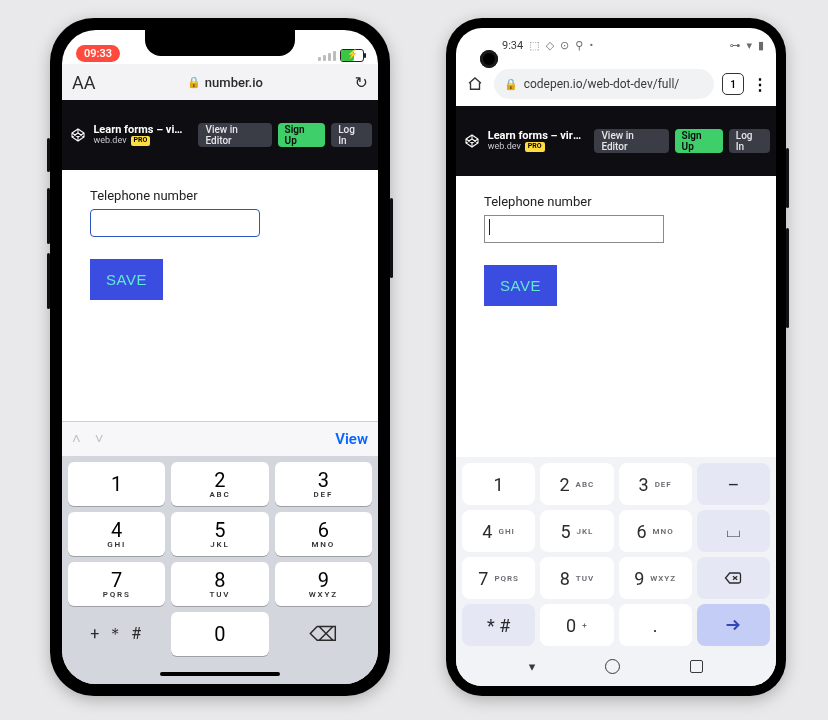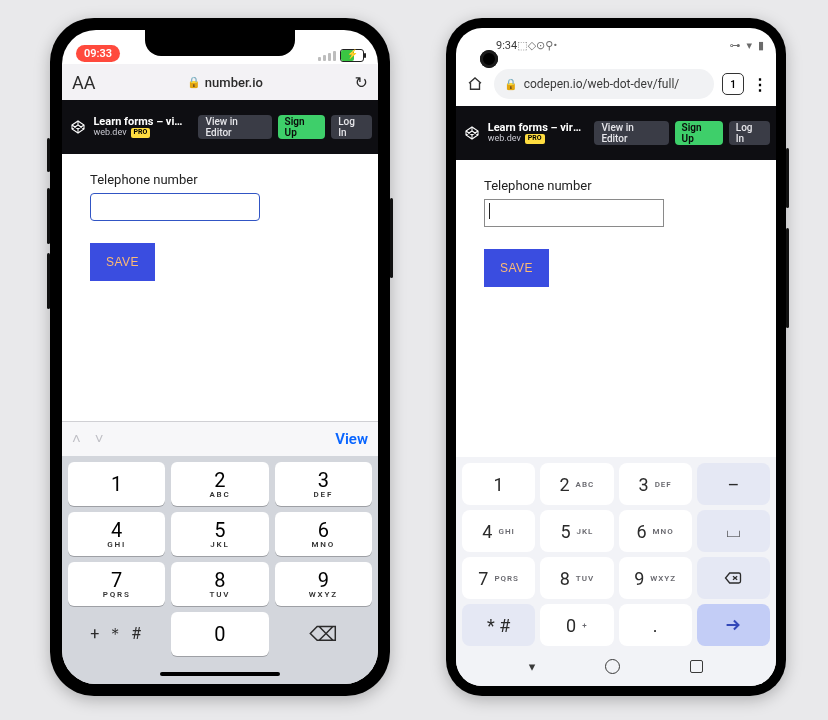"9:34" .status-and .l { gap: none -> 6px }
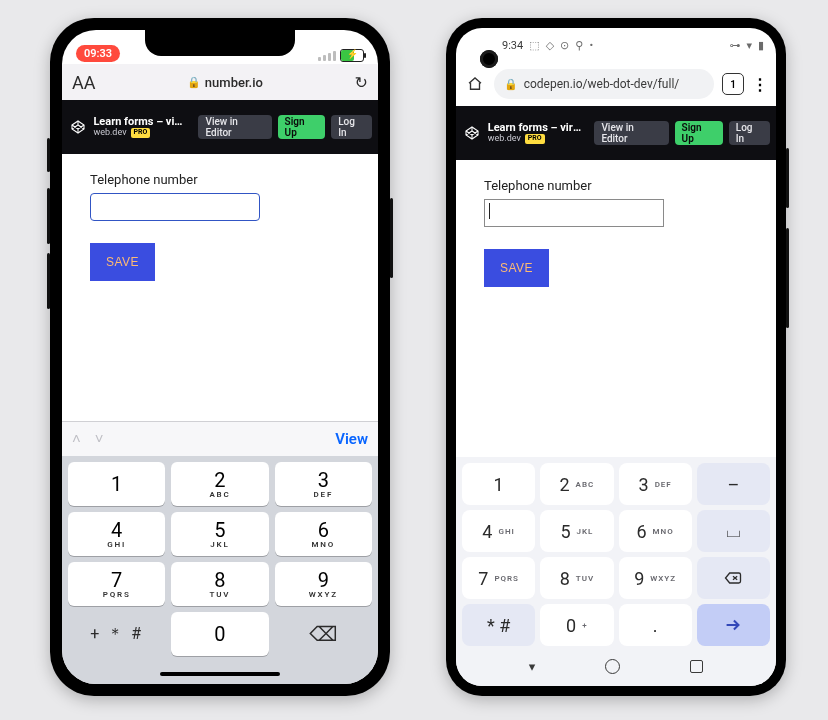"Learn forms – virt…" .cph { padding: 8px 6px -> 16px 6px }
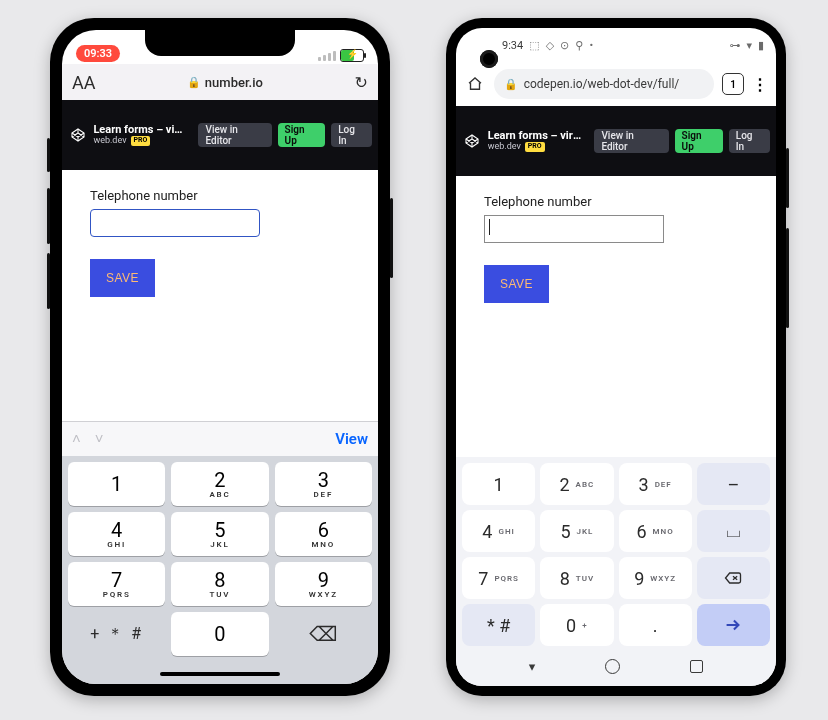"SAVE" .save-btn { color: #fdba74 -> #5eead4; font-size: 12px -> 15px }
